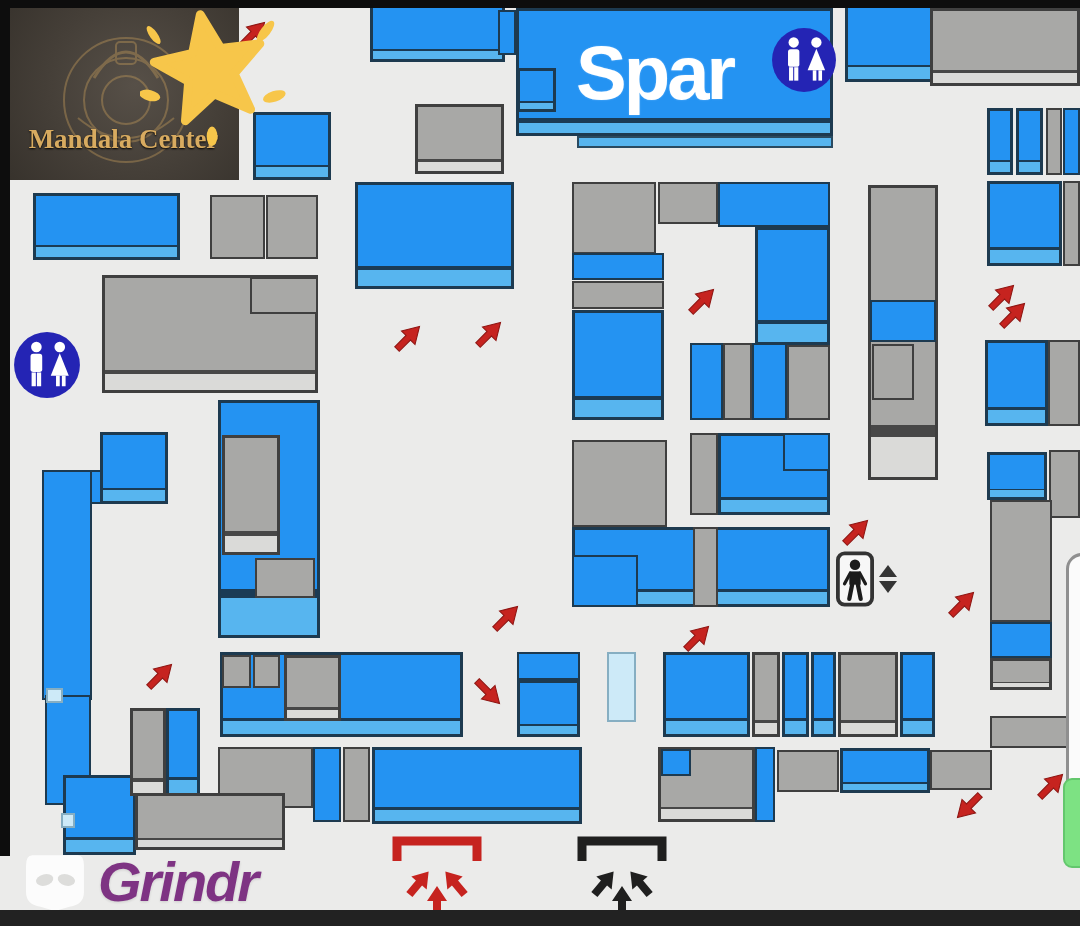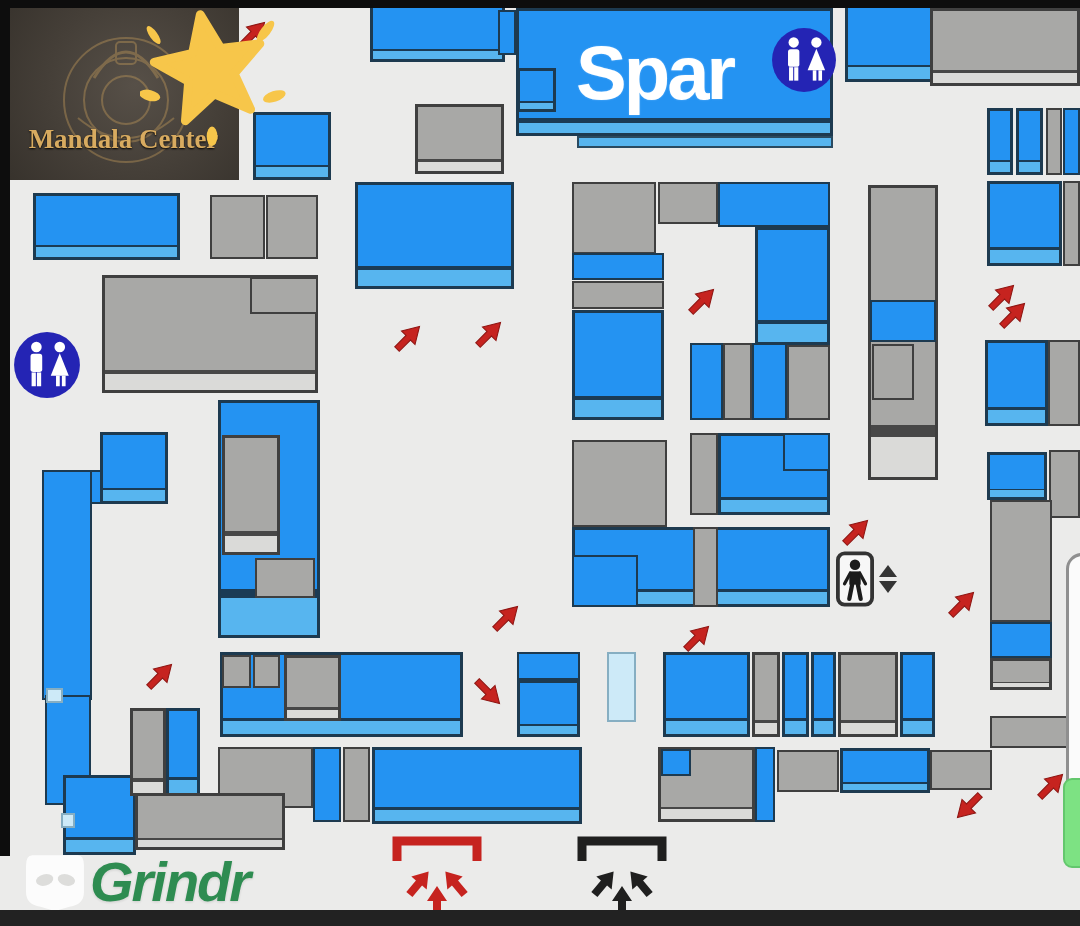"Grindr" #grindr .txt { color: #15803d -> #701a75; margin-left: 4px -> 12px }
